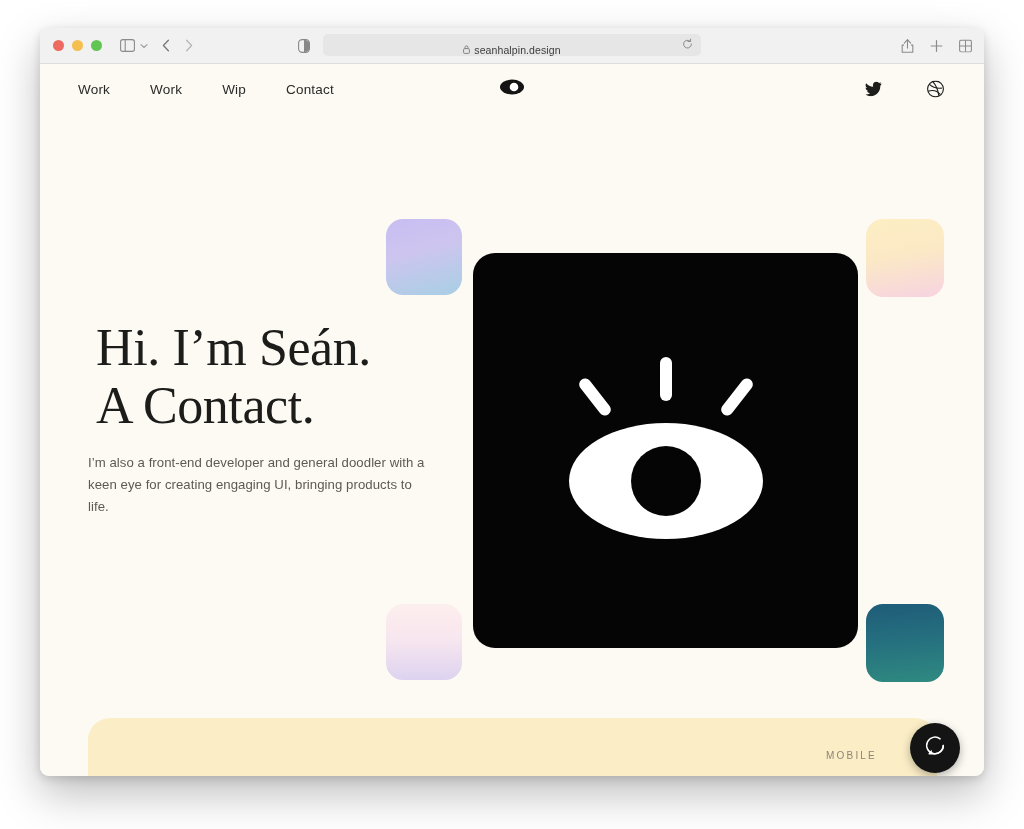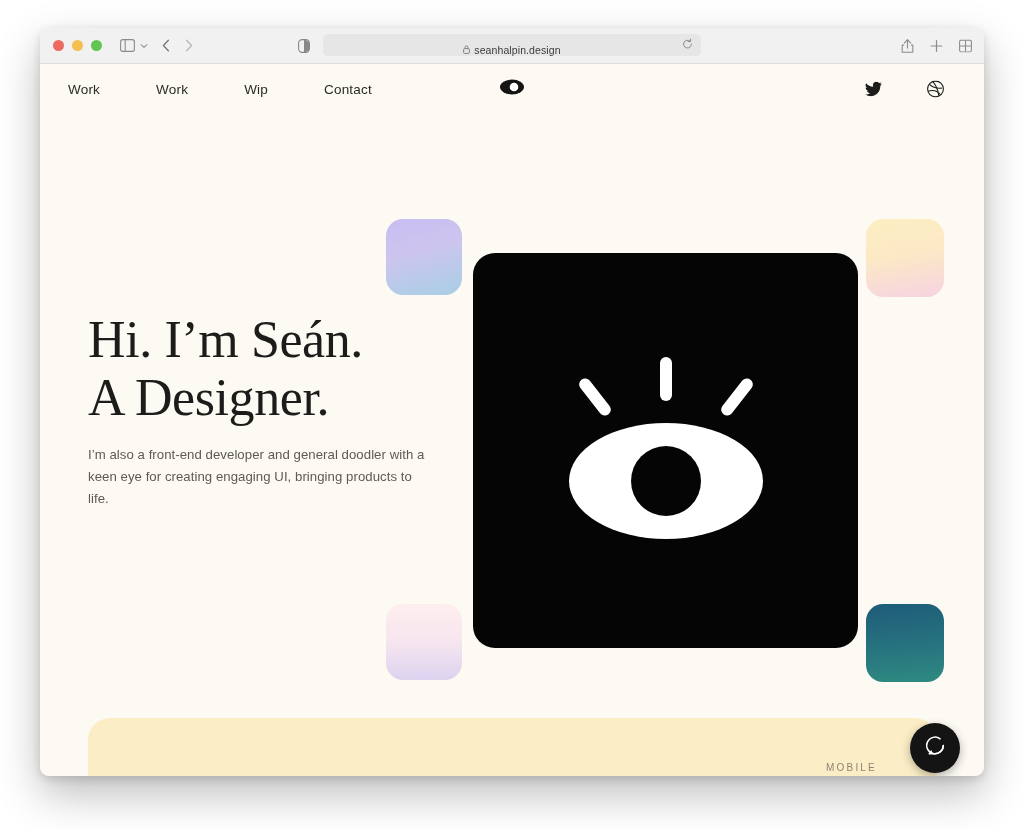"Work" #nav-left { gap: 56px -> 40px; margin-left: 28px -> 38px }
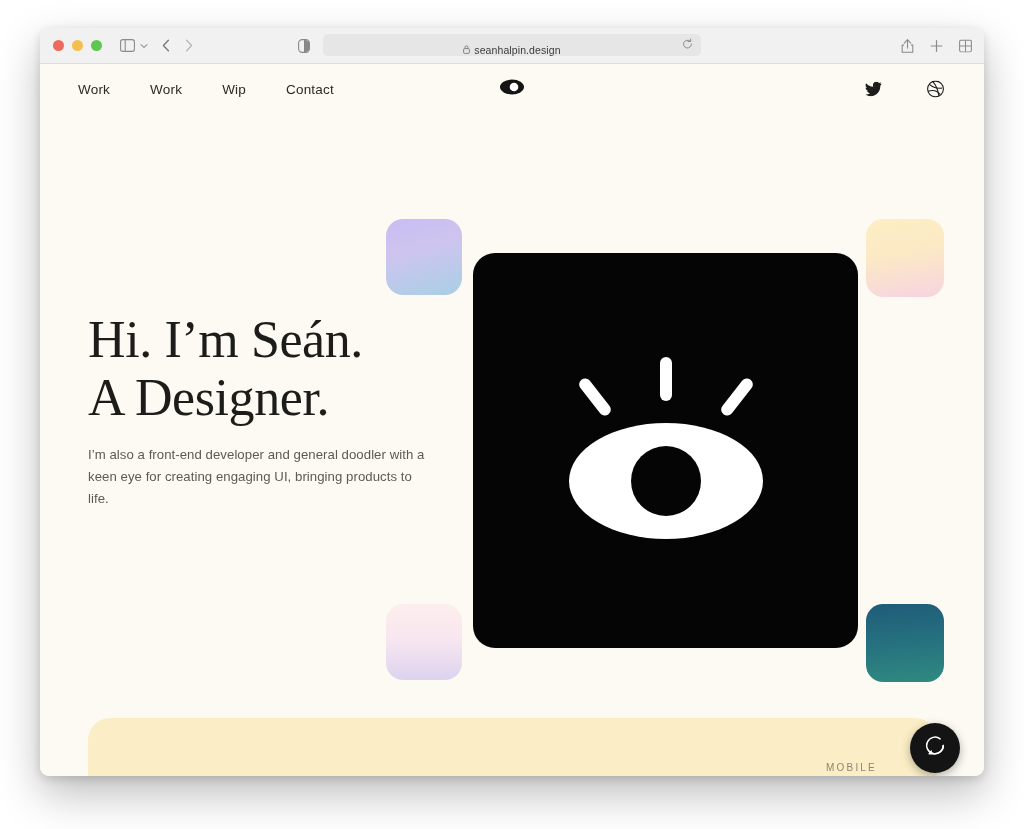"Hi. I’m Seán." #headline { margin: 0 -> 8px }
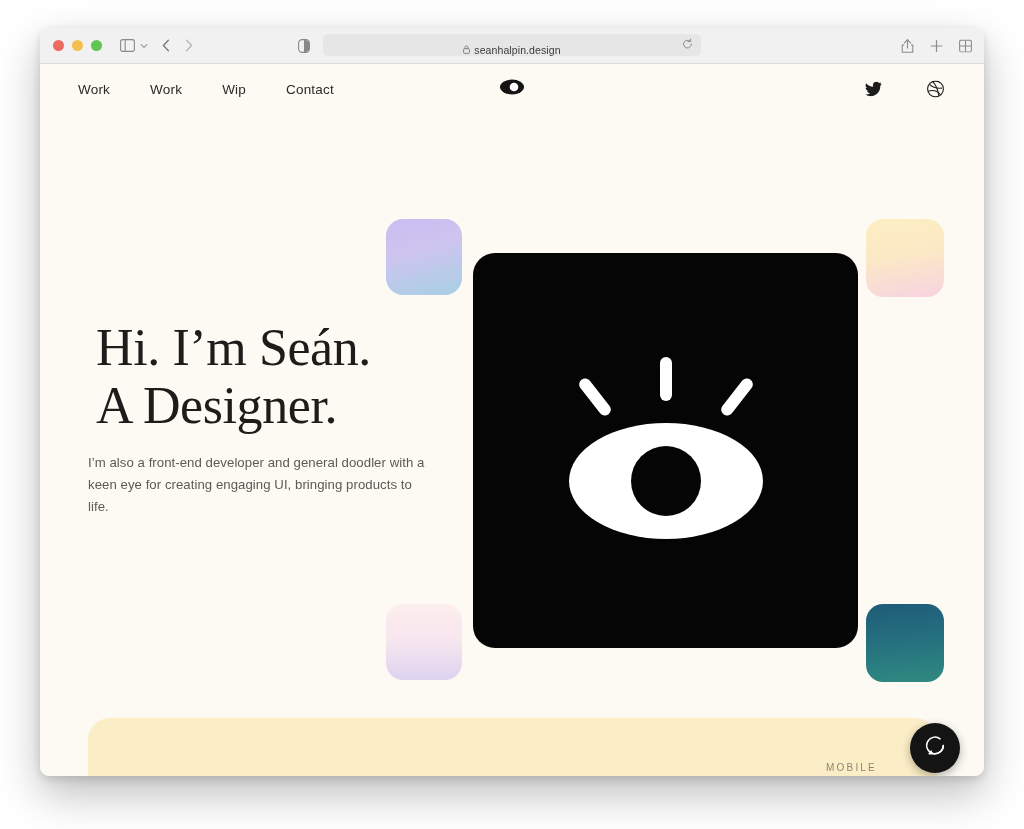"A Designer." span.hl-line { text: Designer -> Contact }
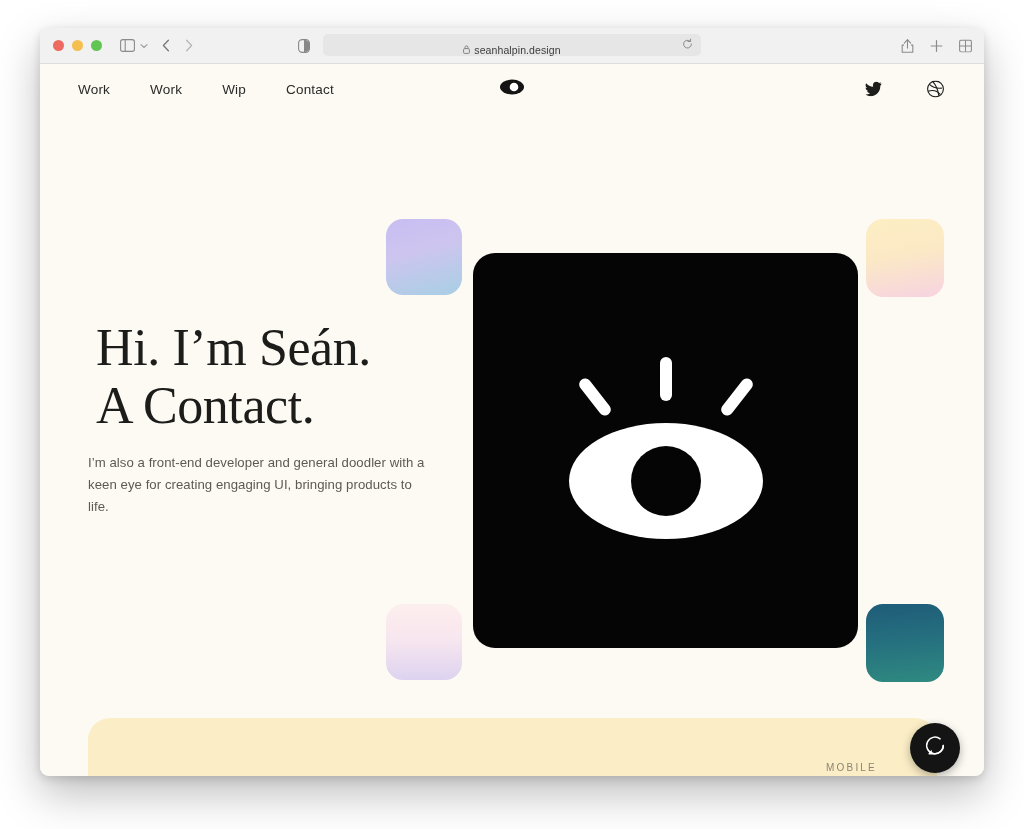"MOBILE" #project-meta { top: 44px -> 32px }
